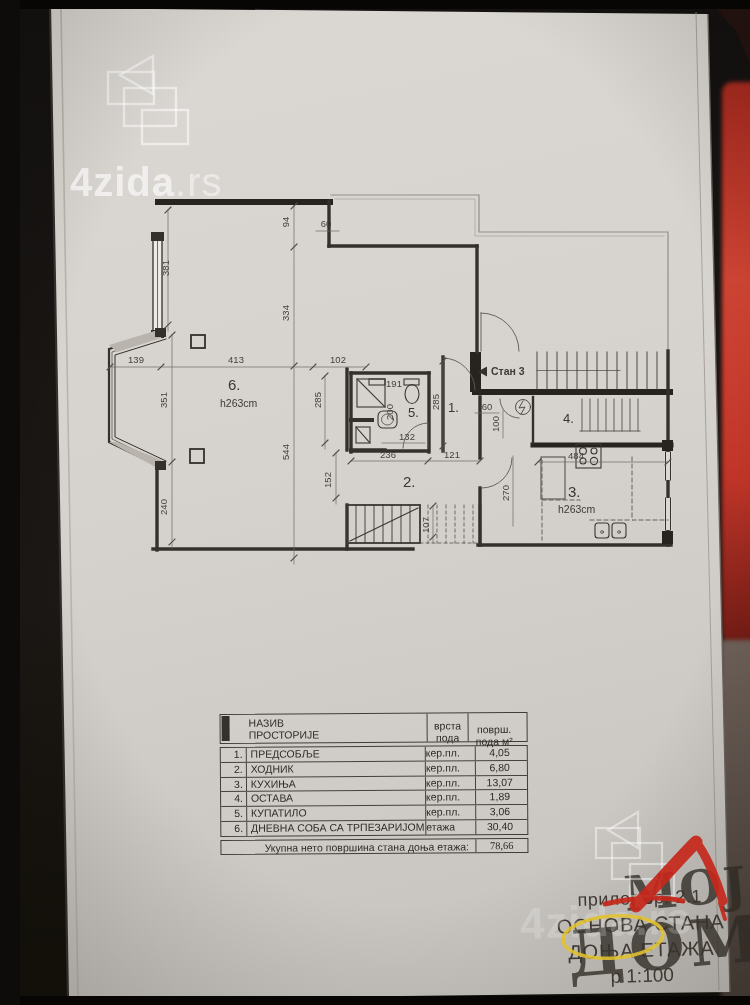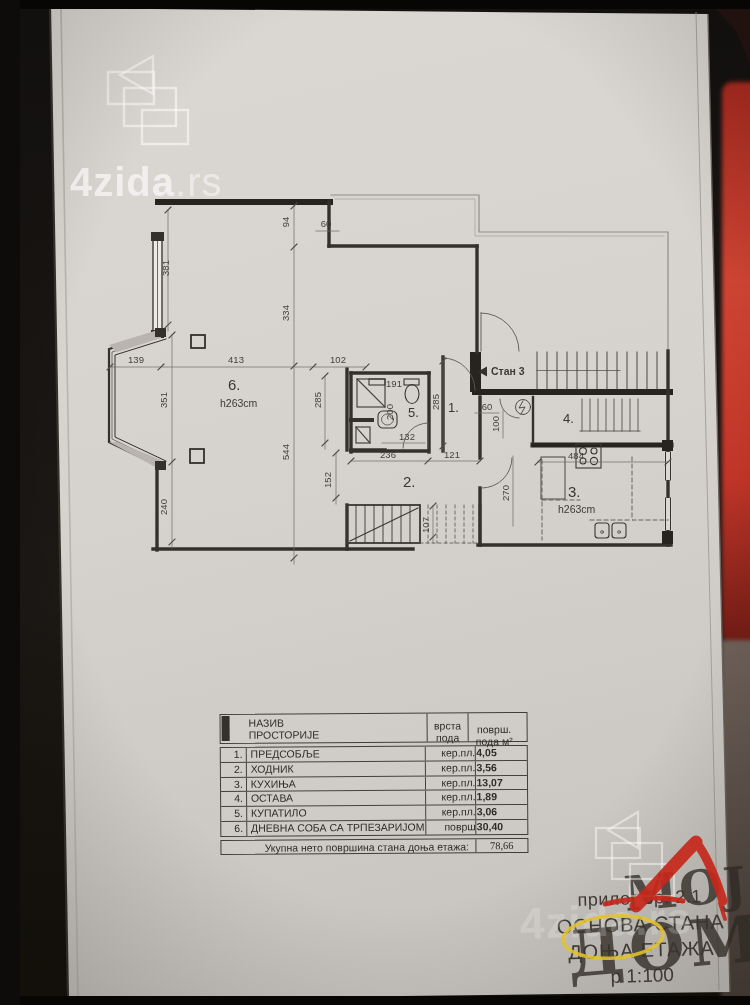"кер.пл." .c-type { text-align: right -> left }
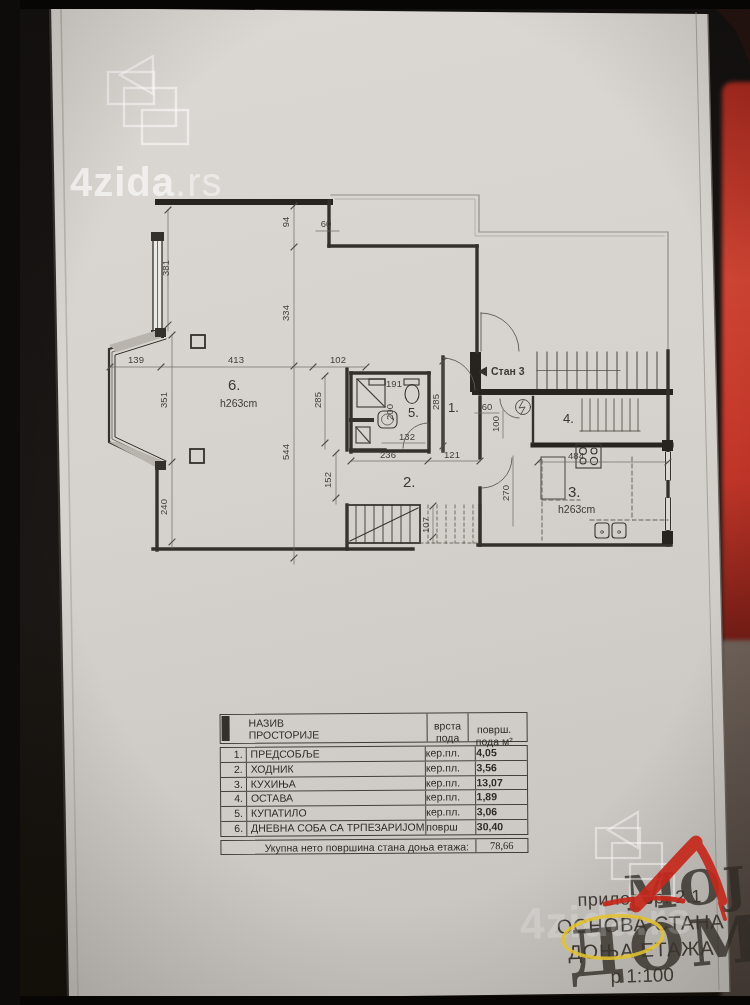"4,05" .c-area { font-weight: bold -> none; text-align: left -> center }
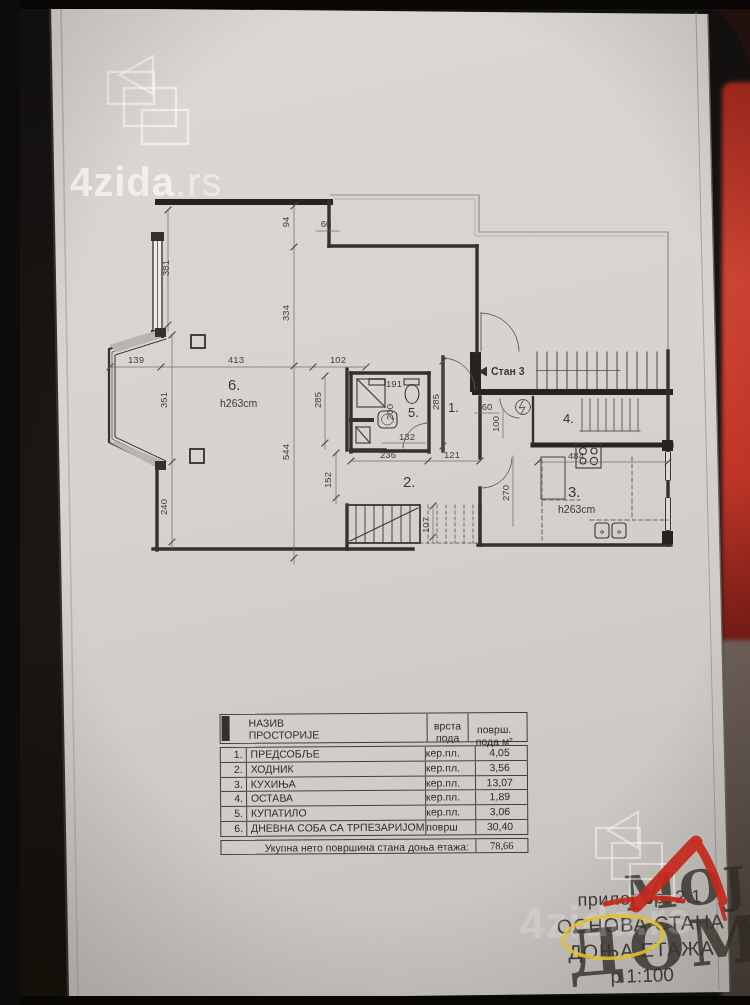"3,56" span.c-area { text: 3,56 -> 6,80 }
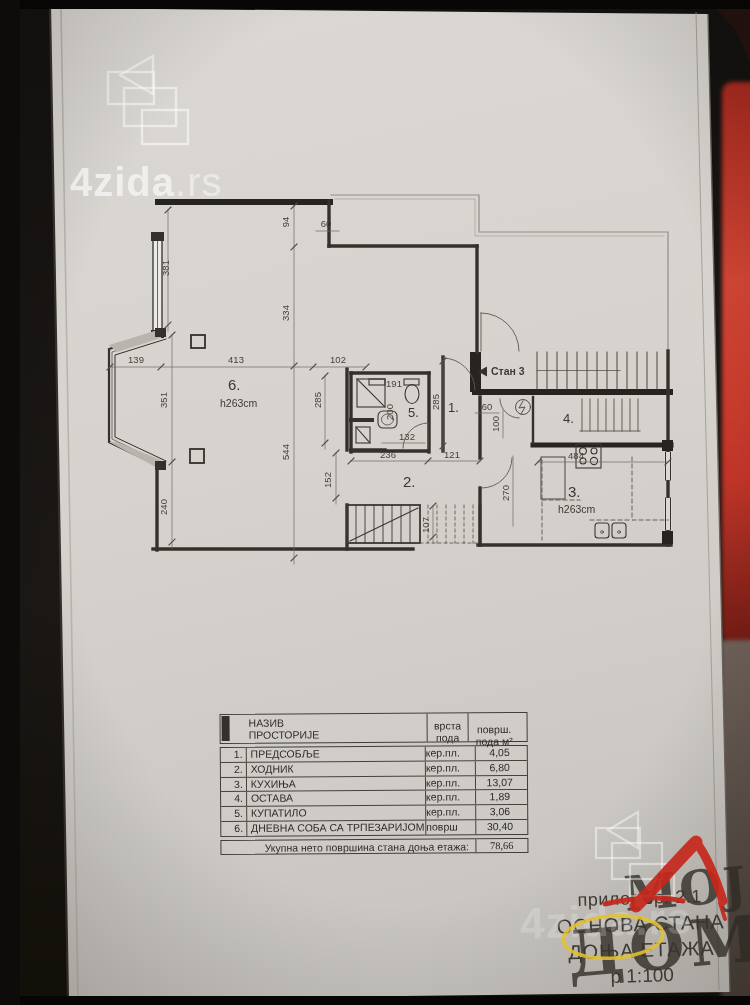"површ" span.c-type { text: површ -> етажа }
